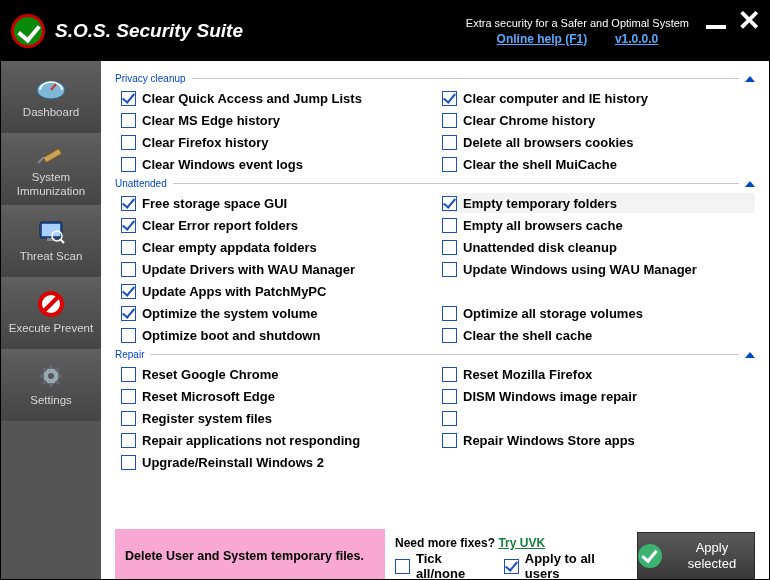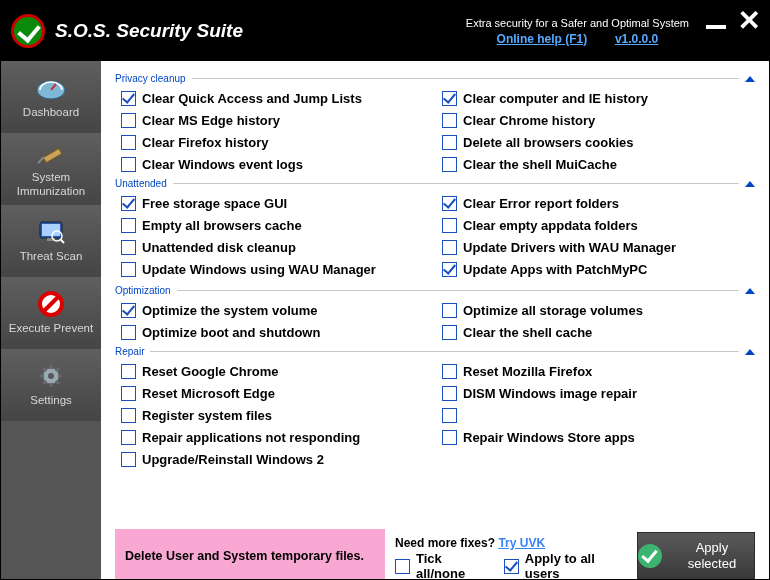"Empty temporary folders" div.check-row { html: none -> <div> <div></div> <span>Empty temporary folders</span> </div> }
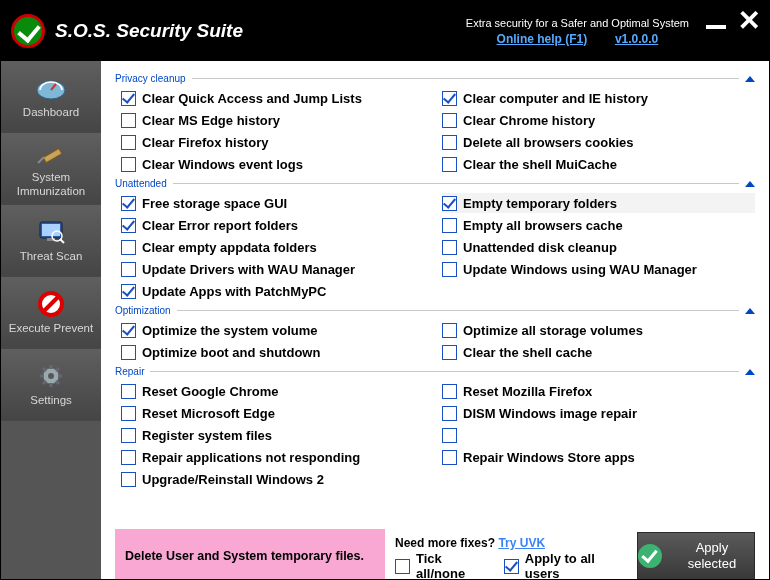"Optimization" div.group-header { html: <div> <span>Optimization</span> <div></div> <div></div> </div> -> none }
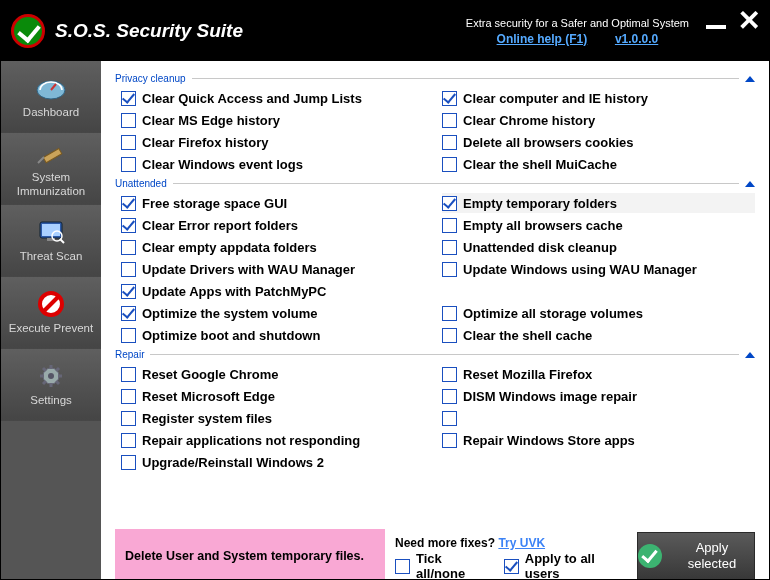"Try UVK" .footer-mid a { color: #3b82f6 -> #15803d }
